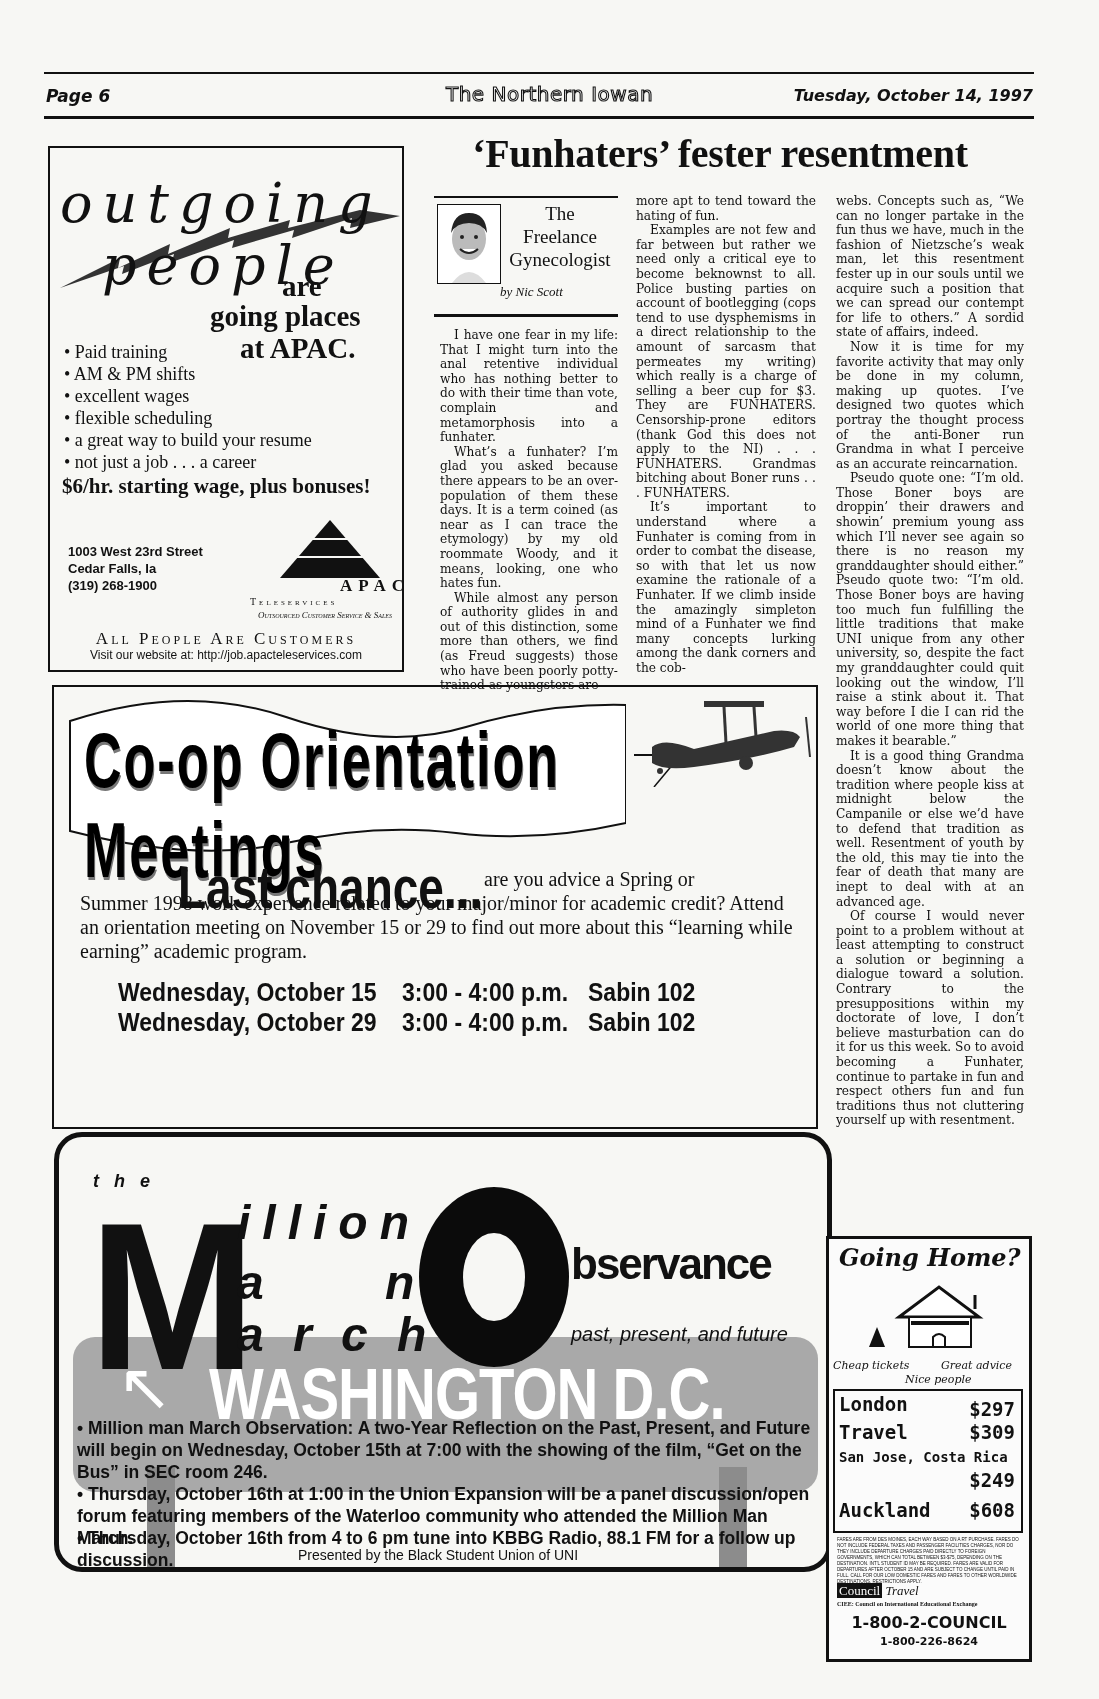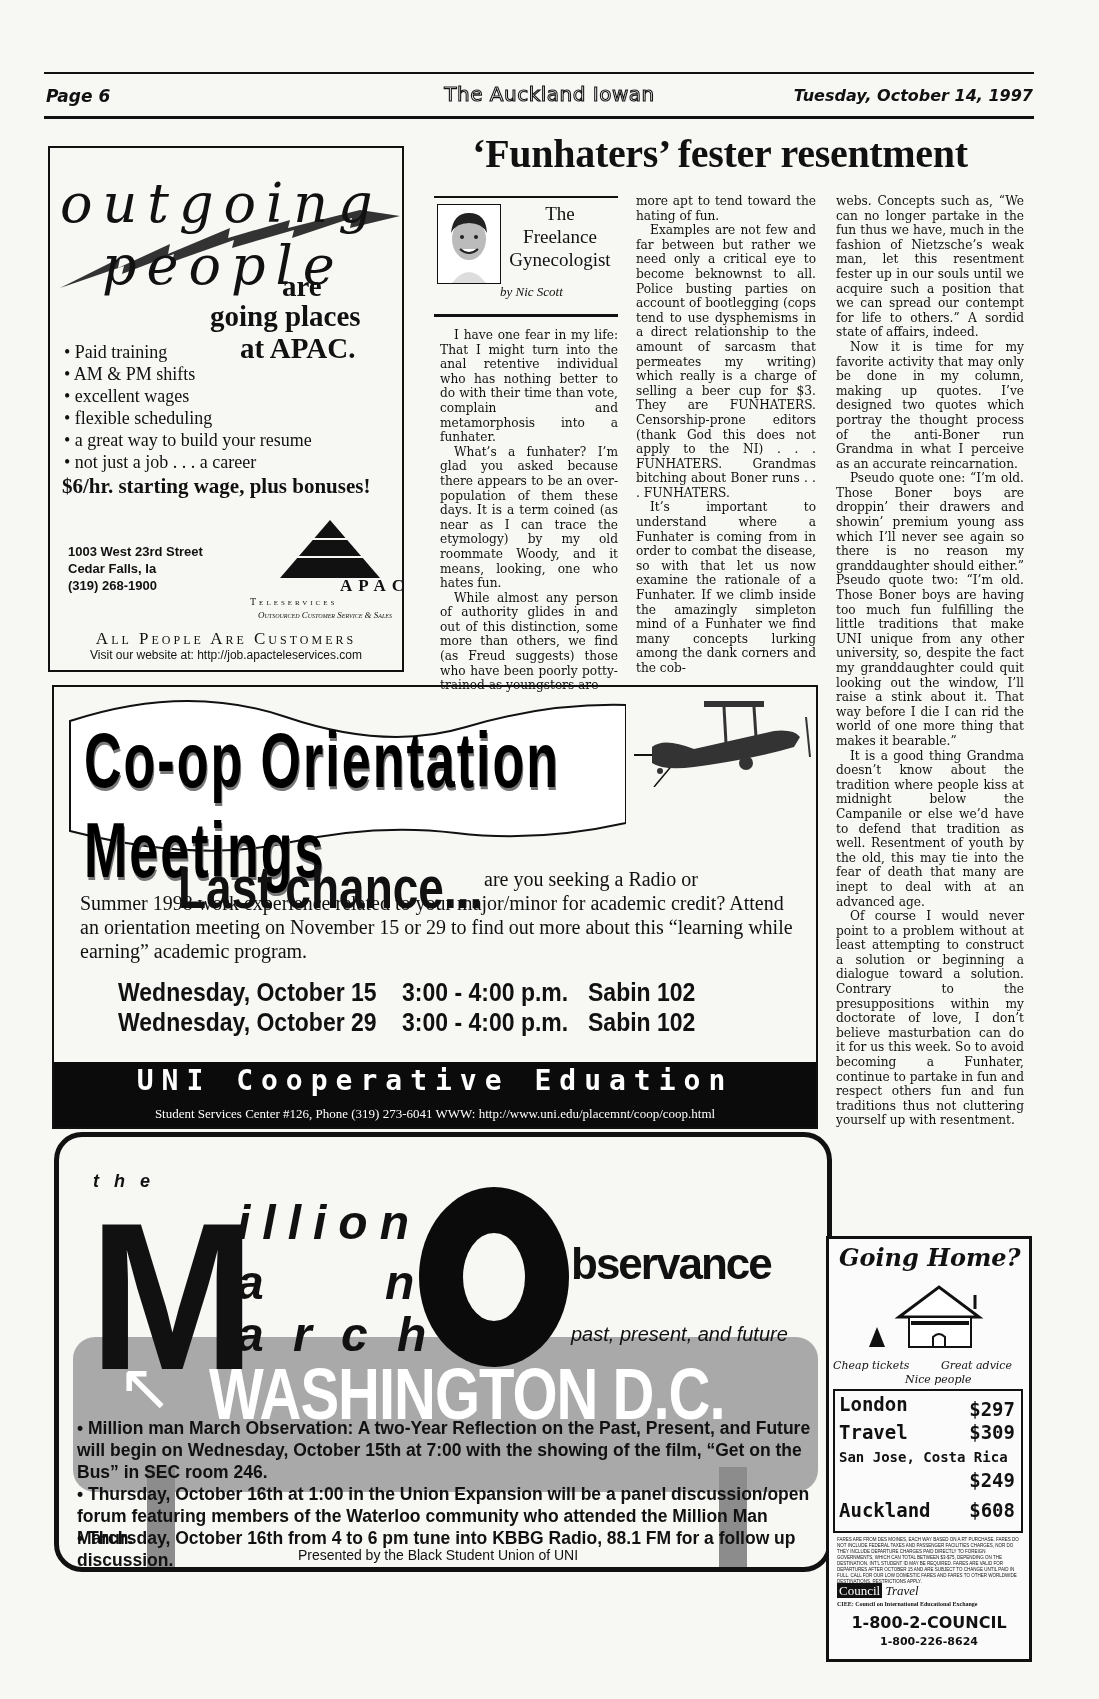"The Auckland Iowan" div.abs { text: Auckland -> Northern }
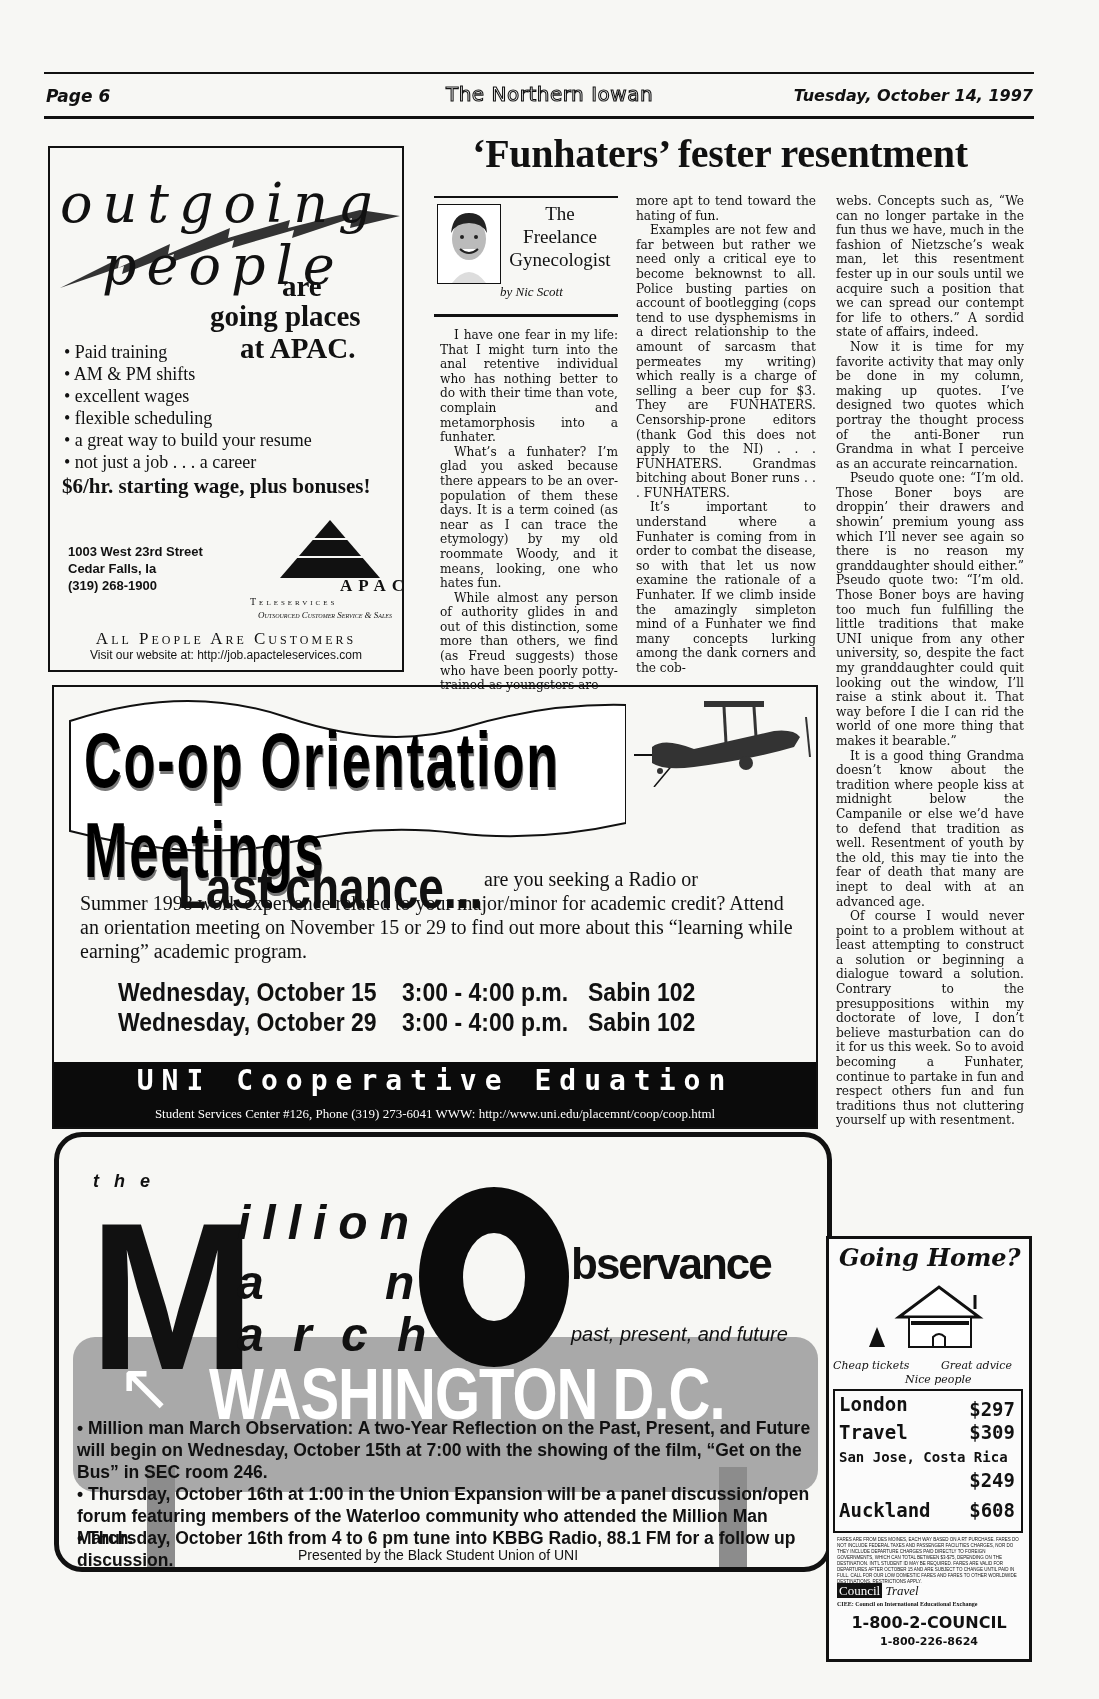"are you seeking a Radio" div.abs { text: seeking a Radio -> advice a Spring }
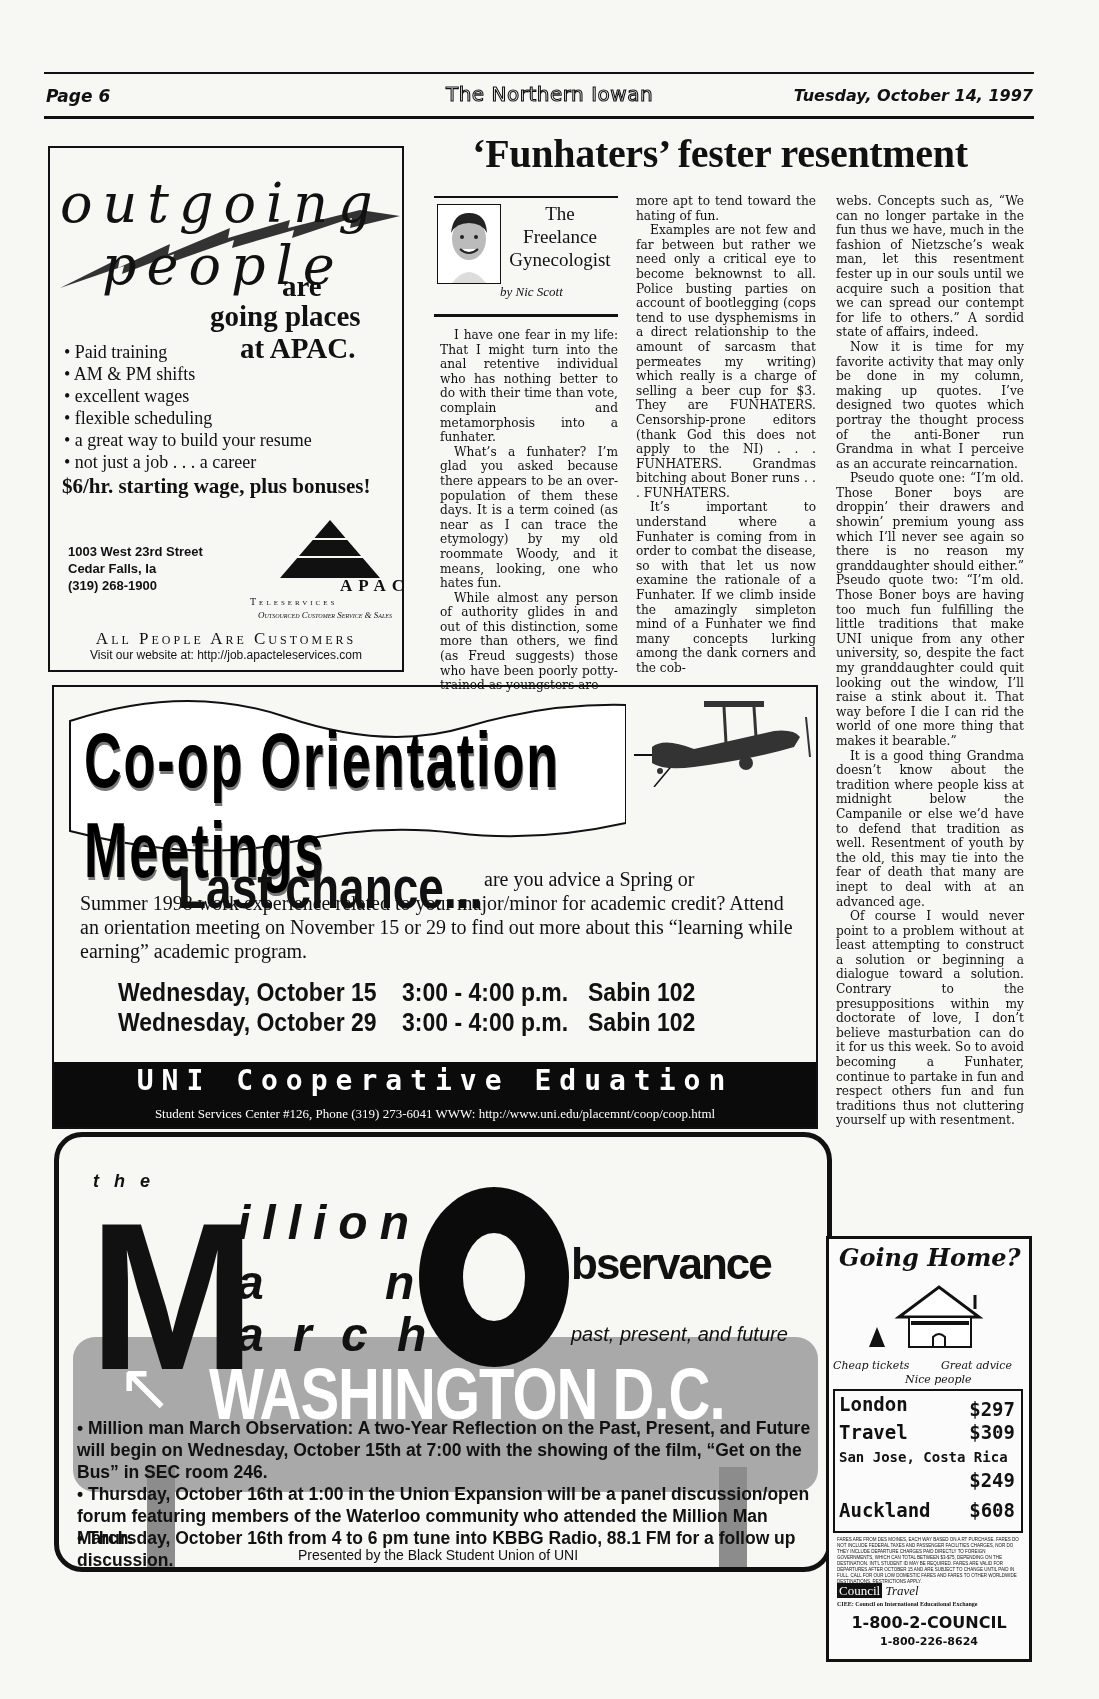"UNI Cooperative Eduation" div.abs { html: <div> <div>UNI Cooperative Eduation</div> <div>Student Services Center #126, Phone (319) 273-6041 WWW: http://www.uni.edu/placemnt/coop/coop.html</div> </div> -> none }
